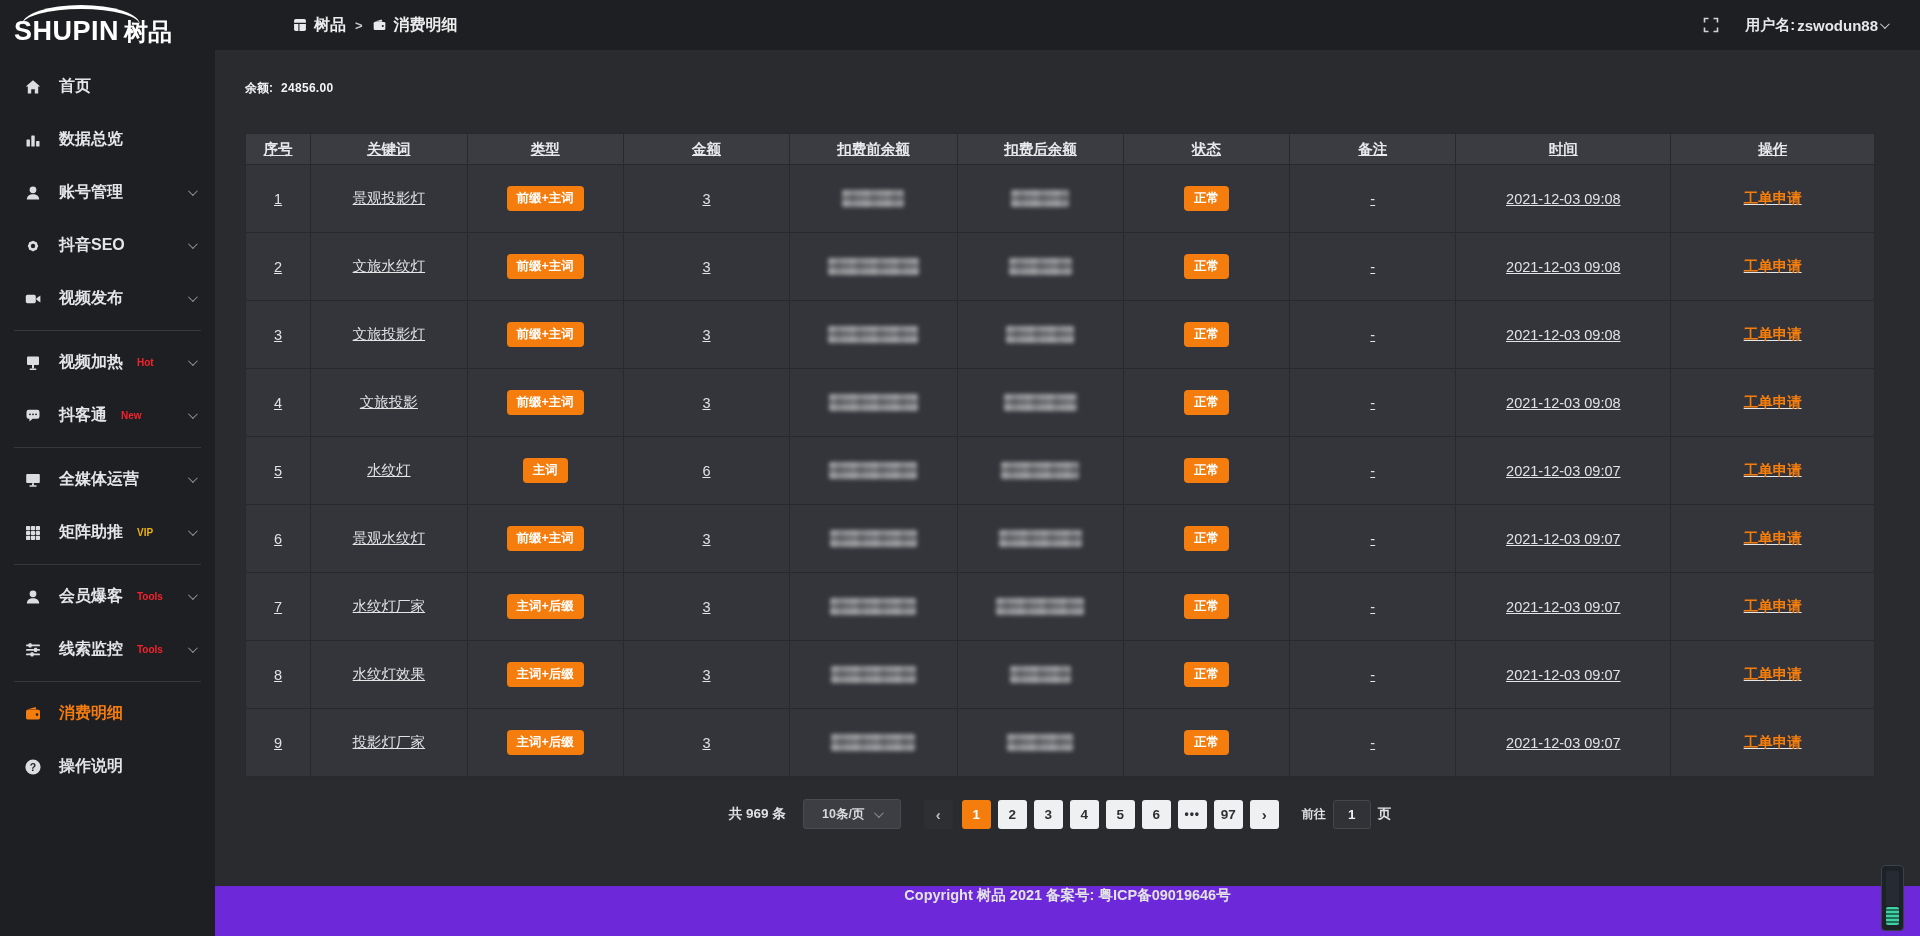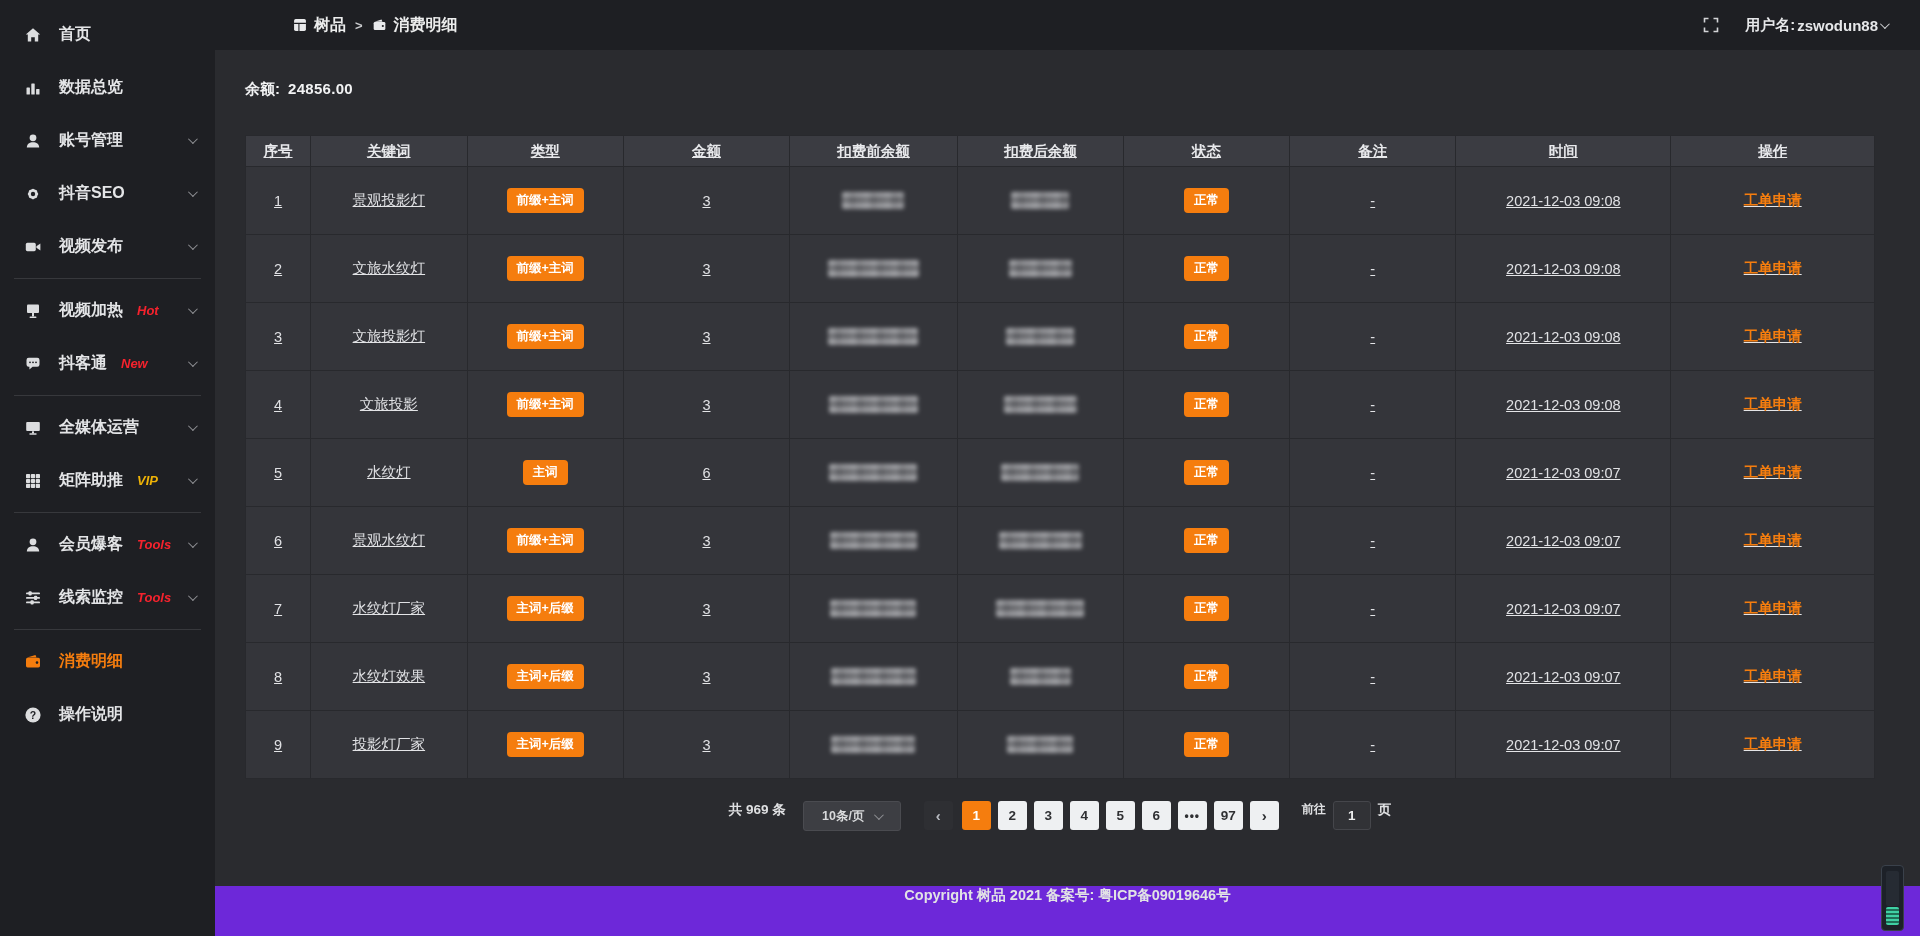"SHUPIN 树品" div.logo { html: none -> <div> <div></div> <span>SHUPIN</span><span>树品</span> </div> }
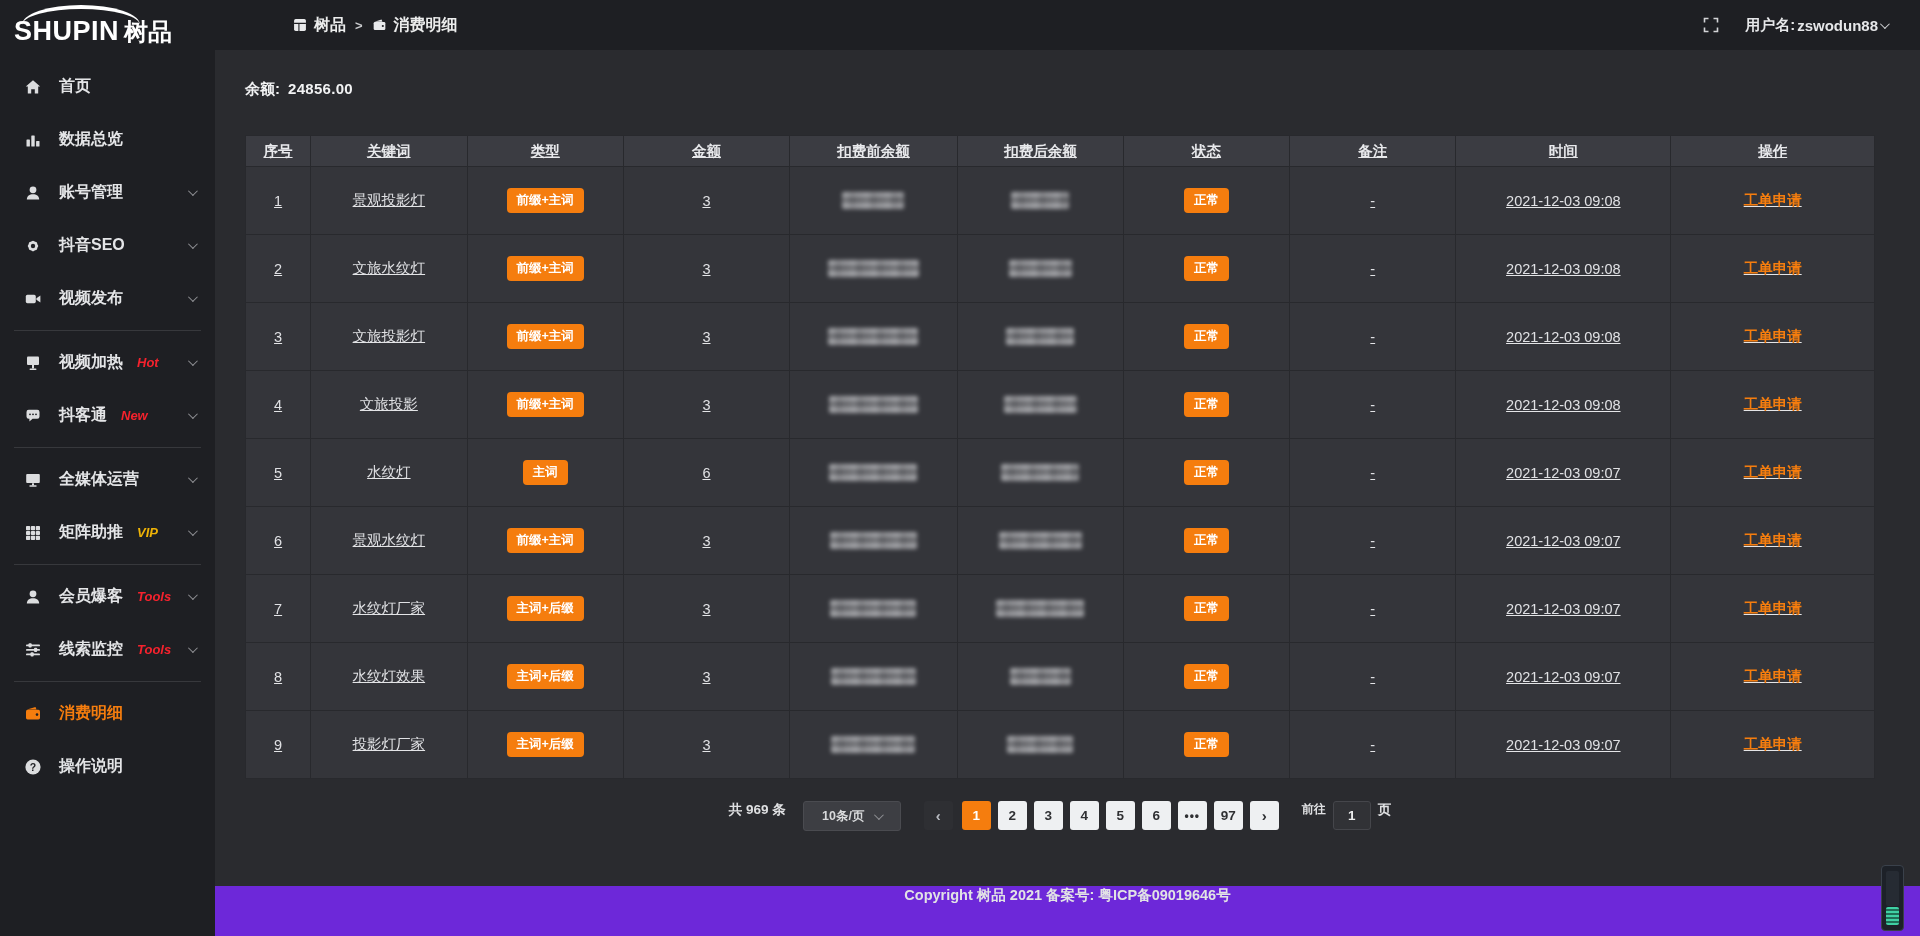"余额: 24856.00" .balance { font-size: 15px -> 12px }
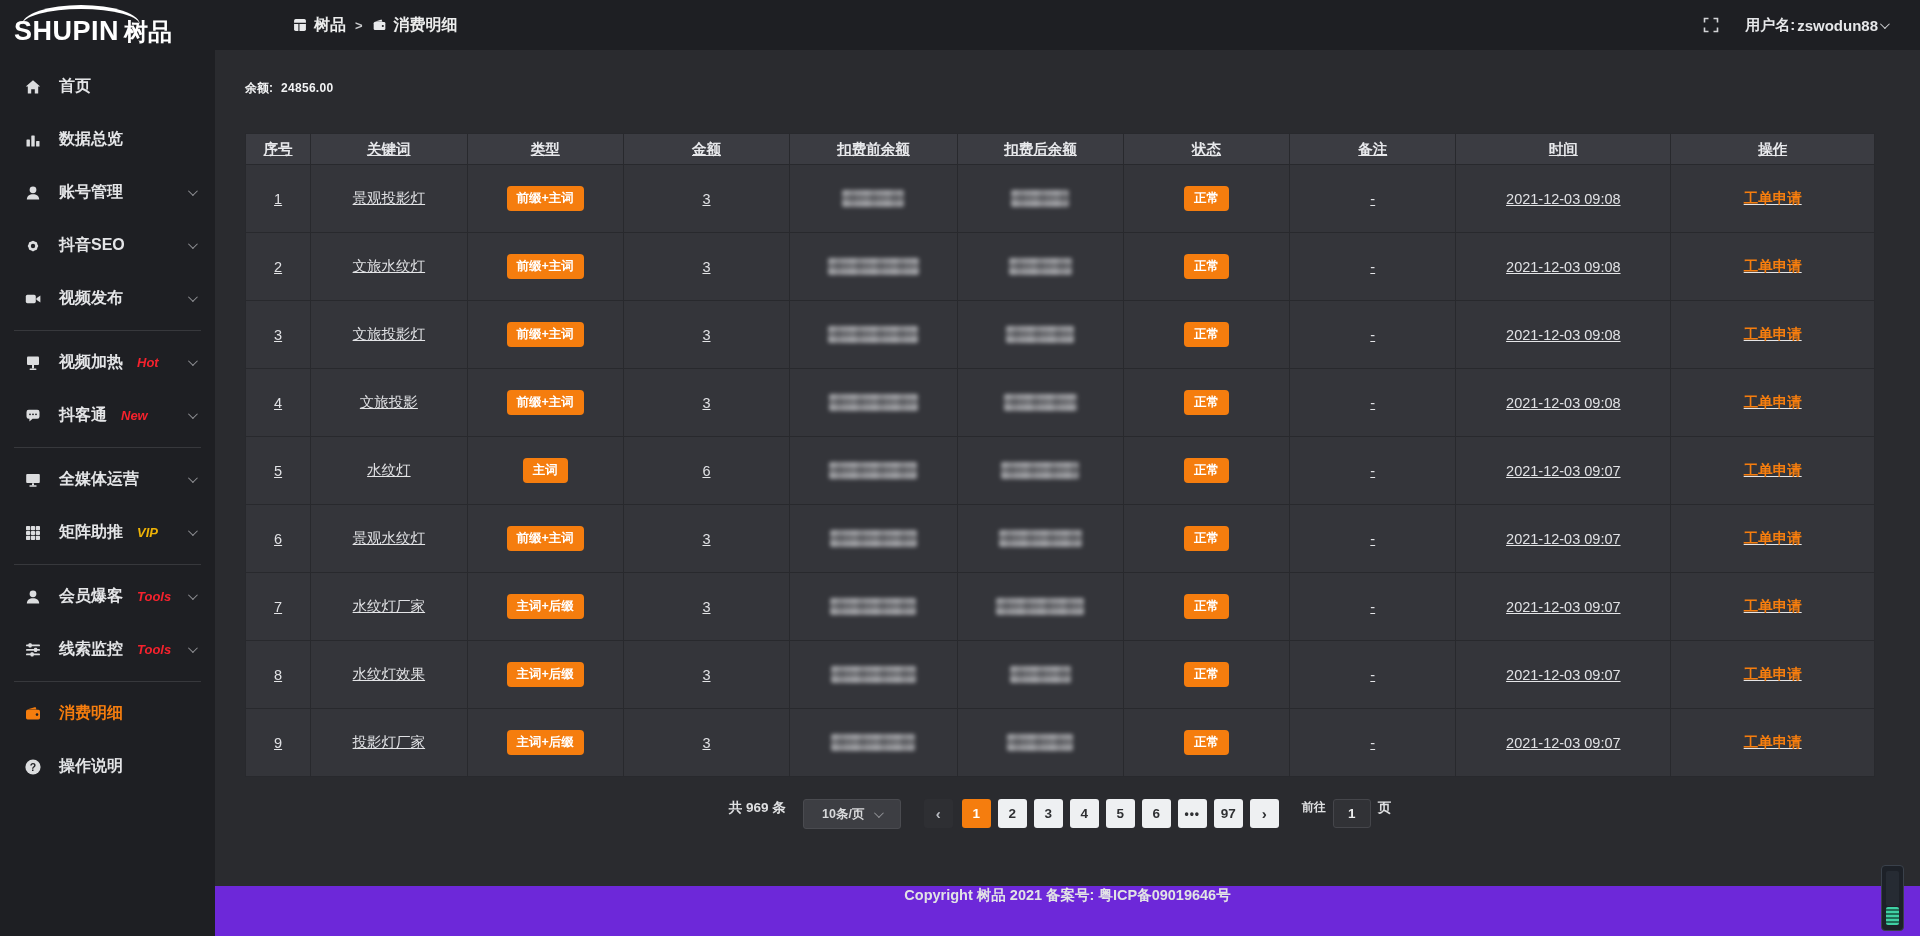"Hot" .badge-tag { font-size: 13px -> 10px; font-style: italic -> none }
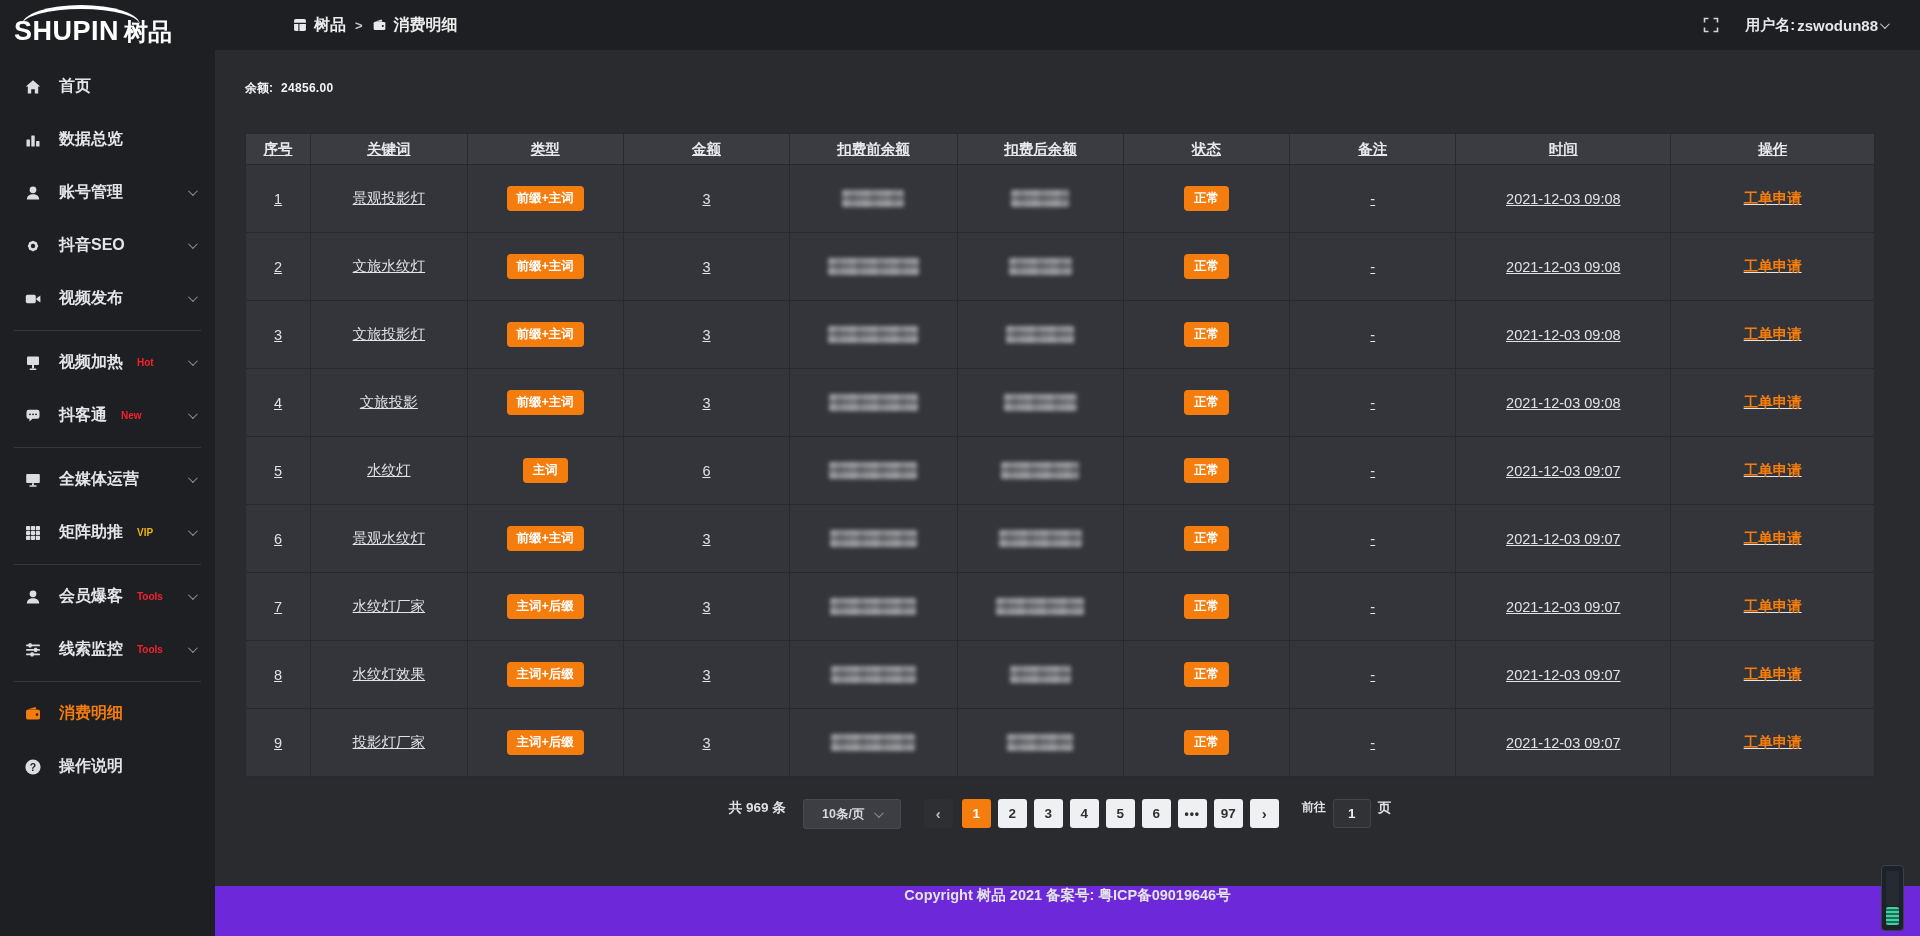"共 969 条" .pagination { align-items: none -> center }
